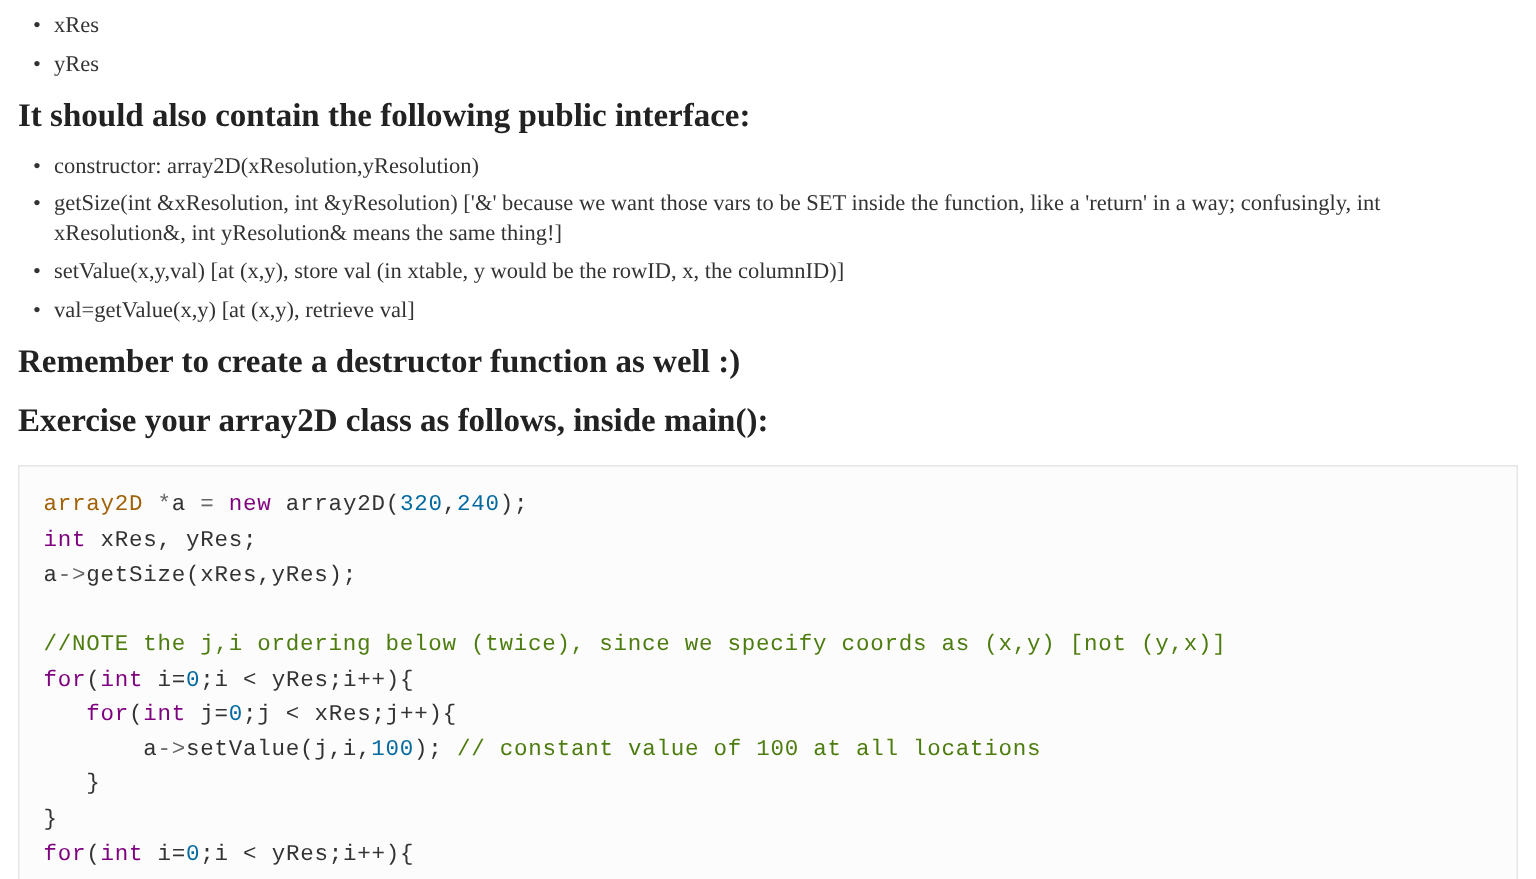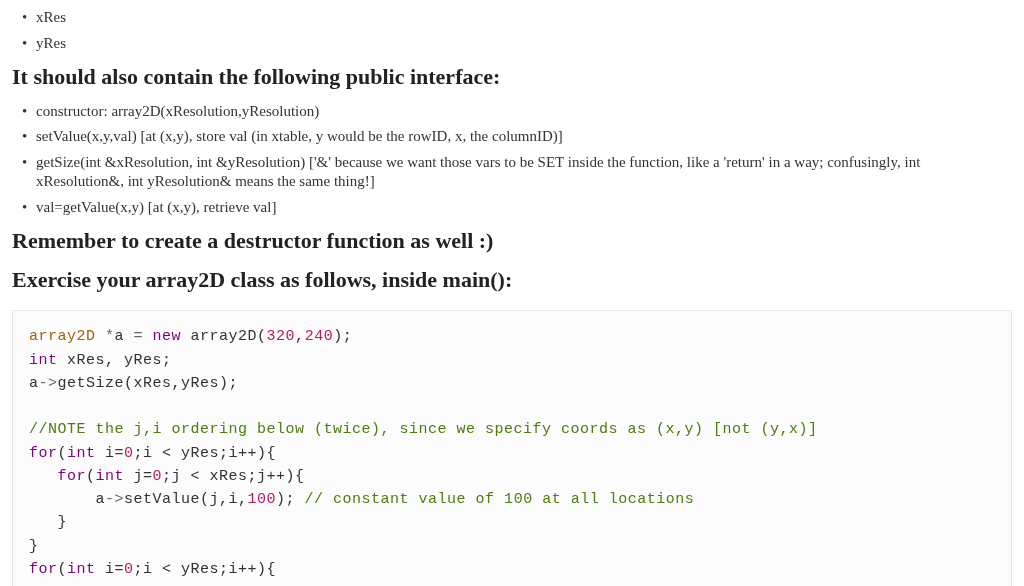"setValue(x,y,val) [at (x,y), store val" li { order: before "getSize(int &xResolution, int" -> after "getSize(int &xResolution, int" }
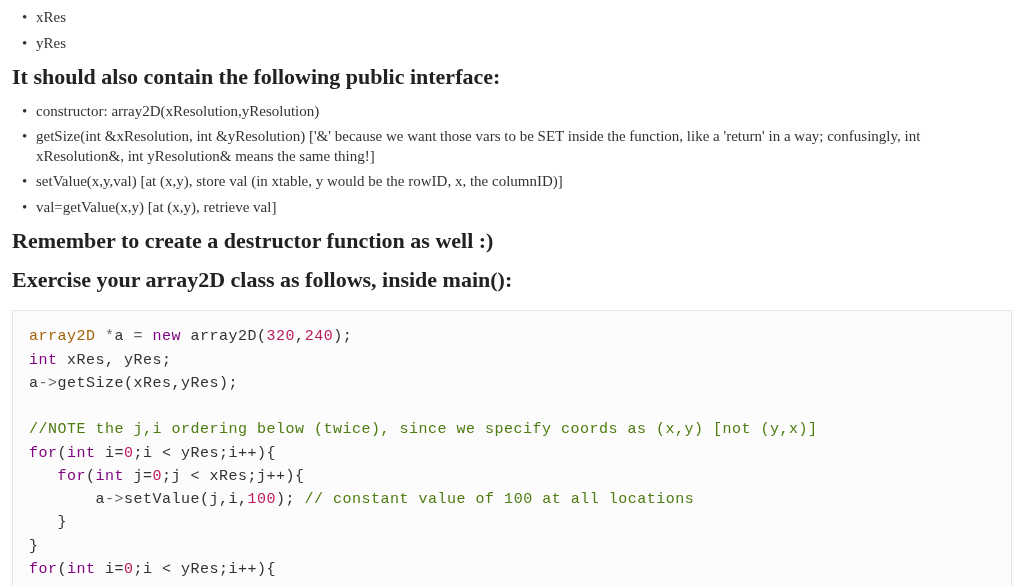"320" .tok-num { color: #be185d -> #0369a1 }
